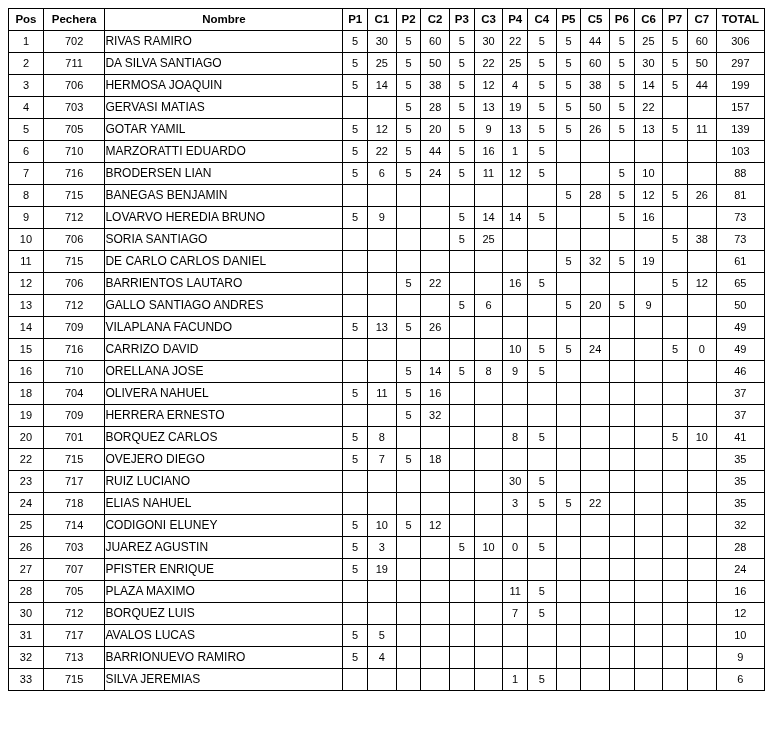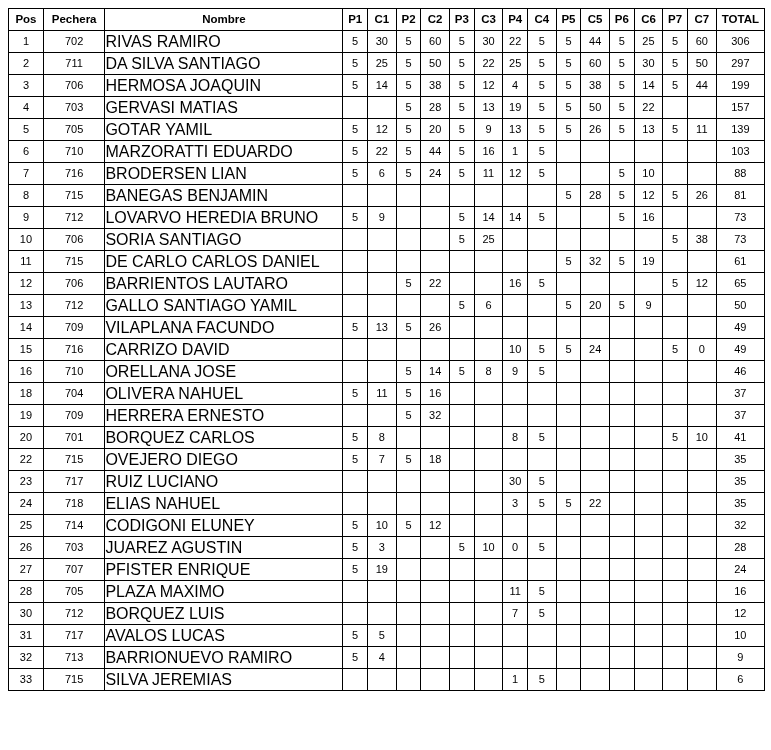"RIVAS RAMIRO" td.nombre { font-size: 16px -> 12px }
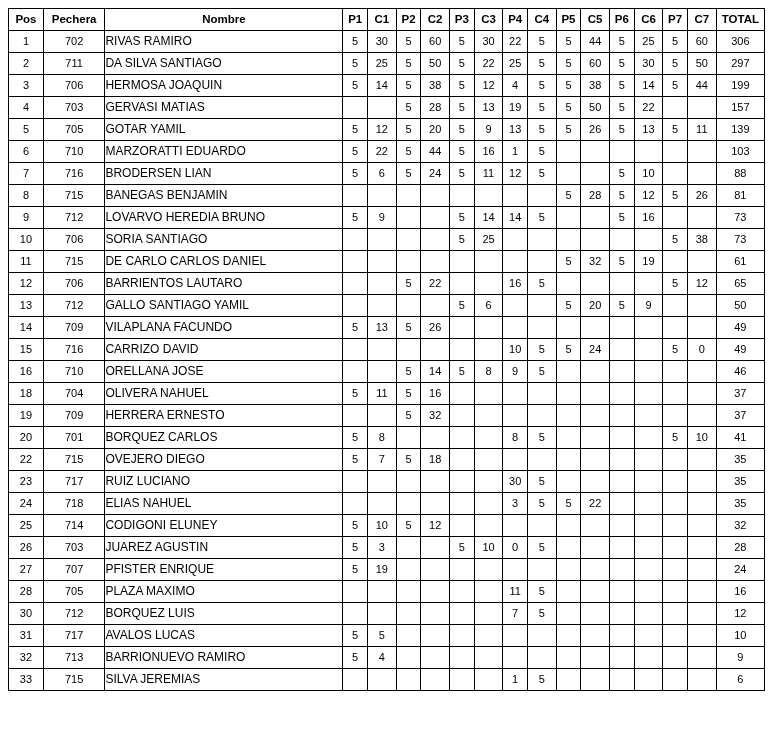"GALLO SANTIAGO YAMIL" td.nombre { text: YAMIL -> ANDRES }
